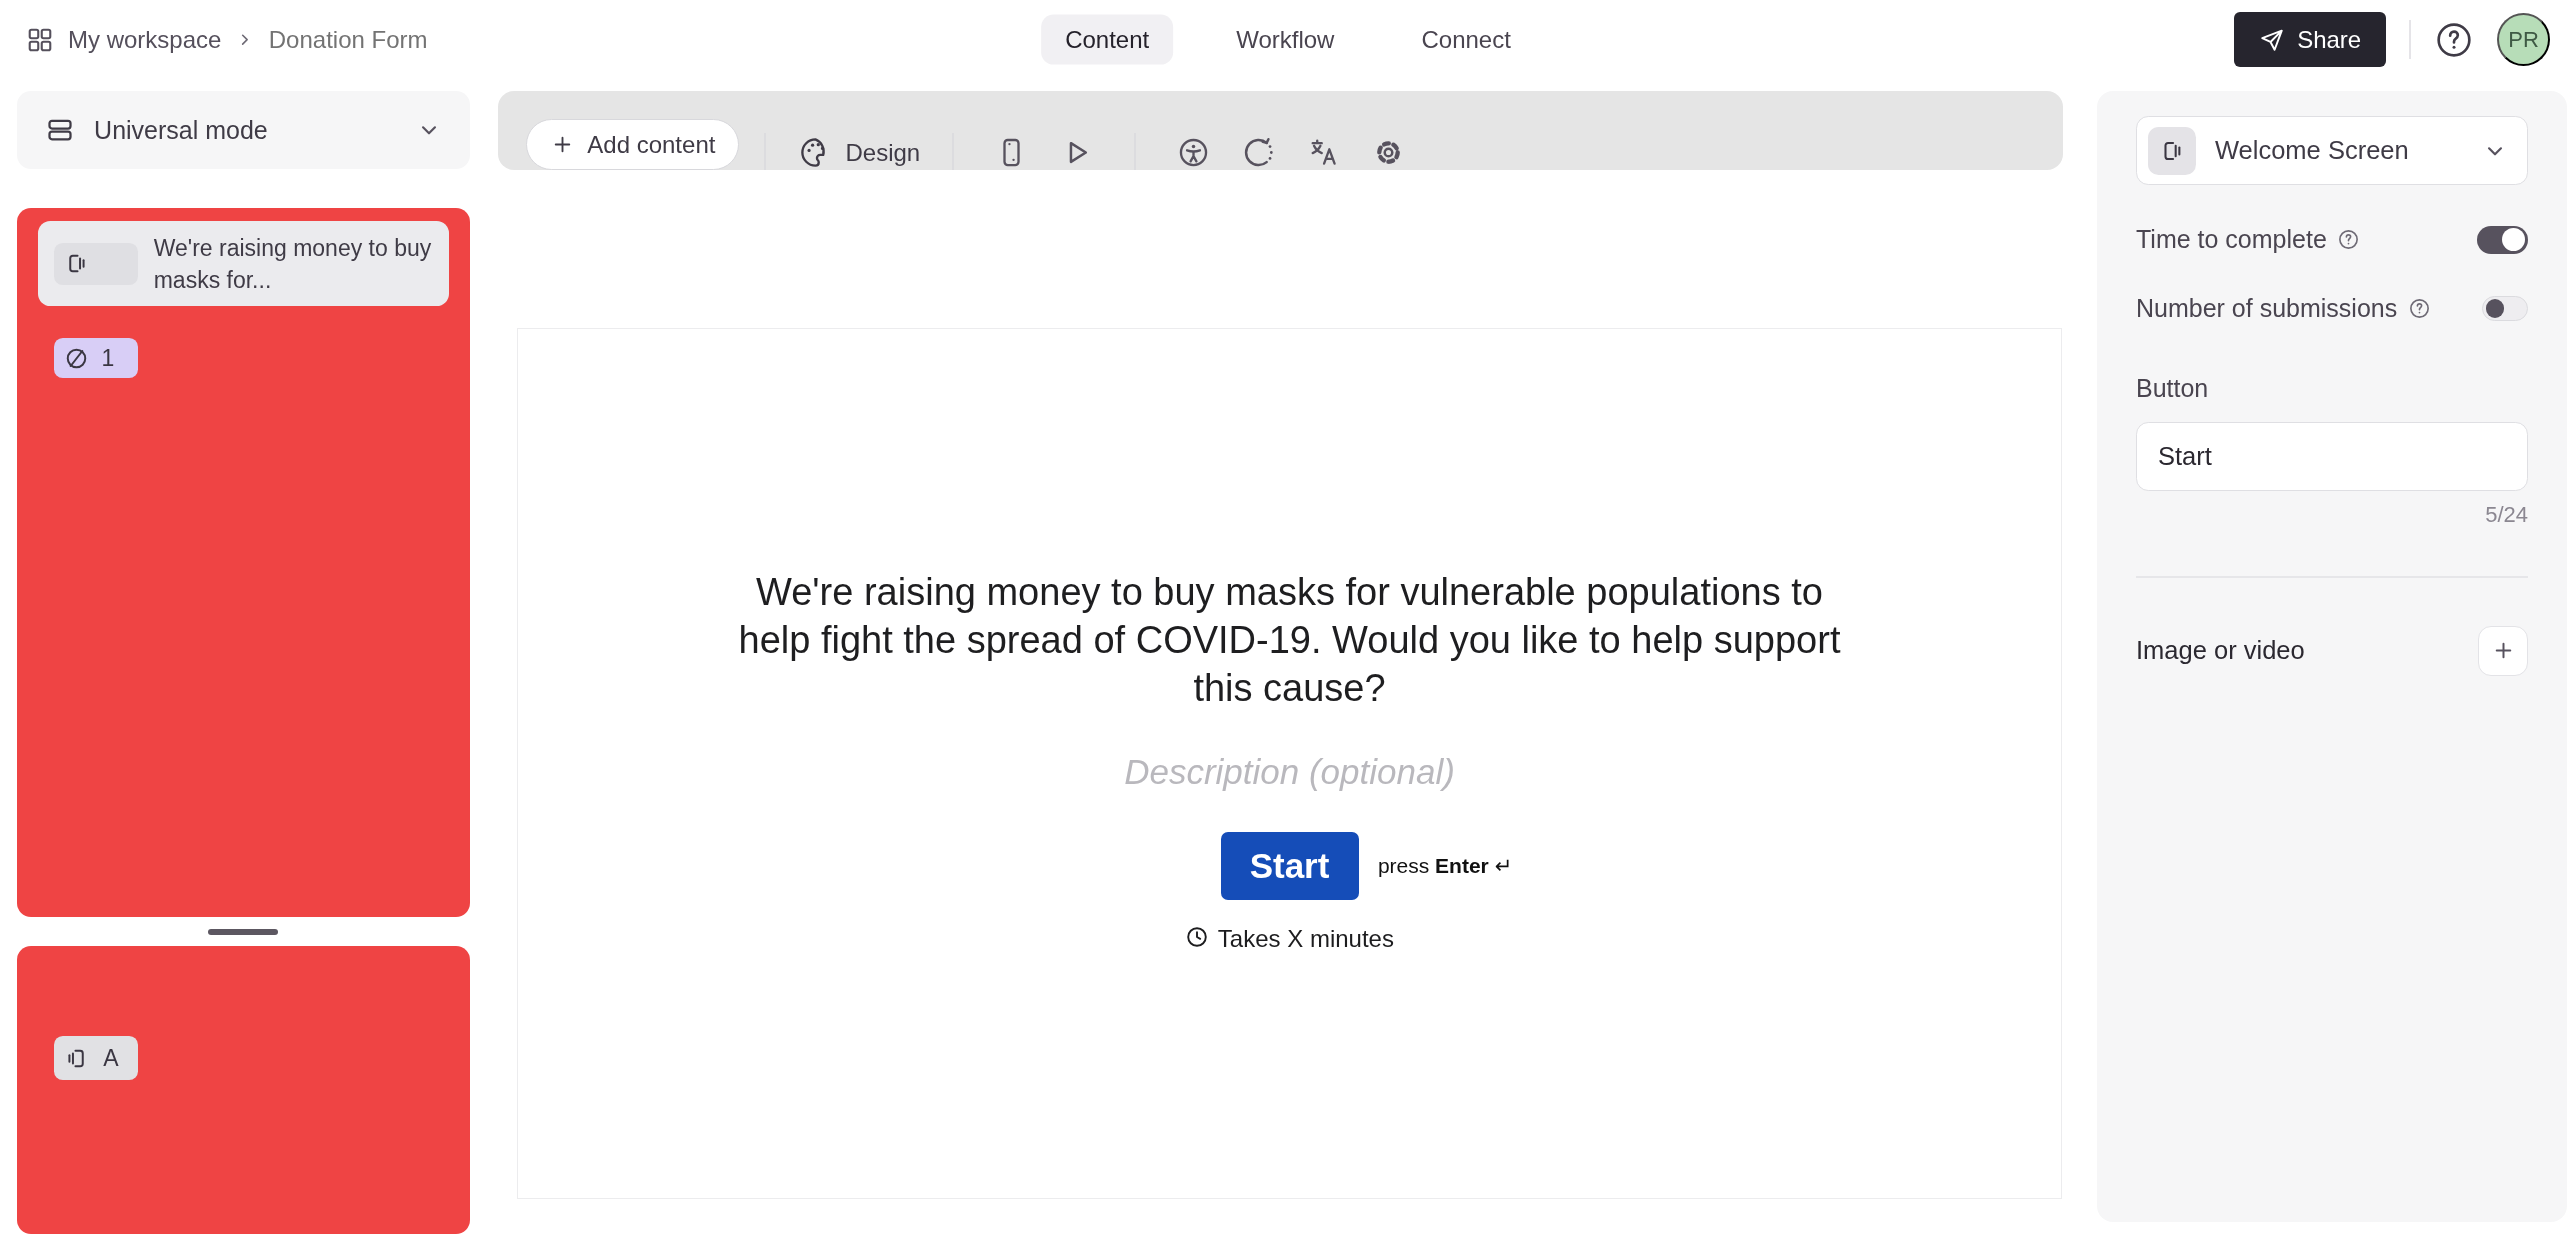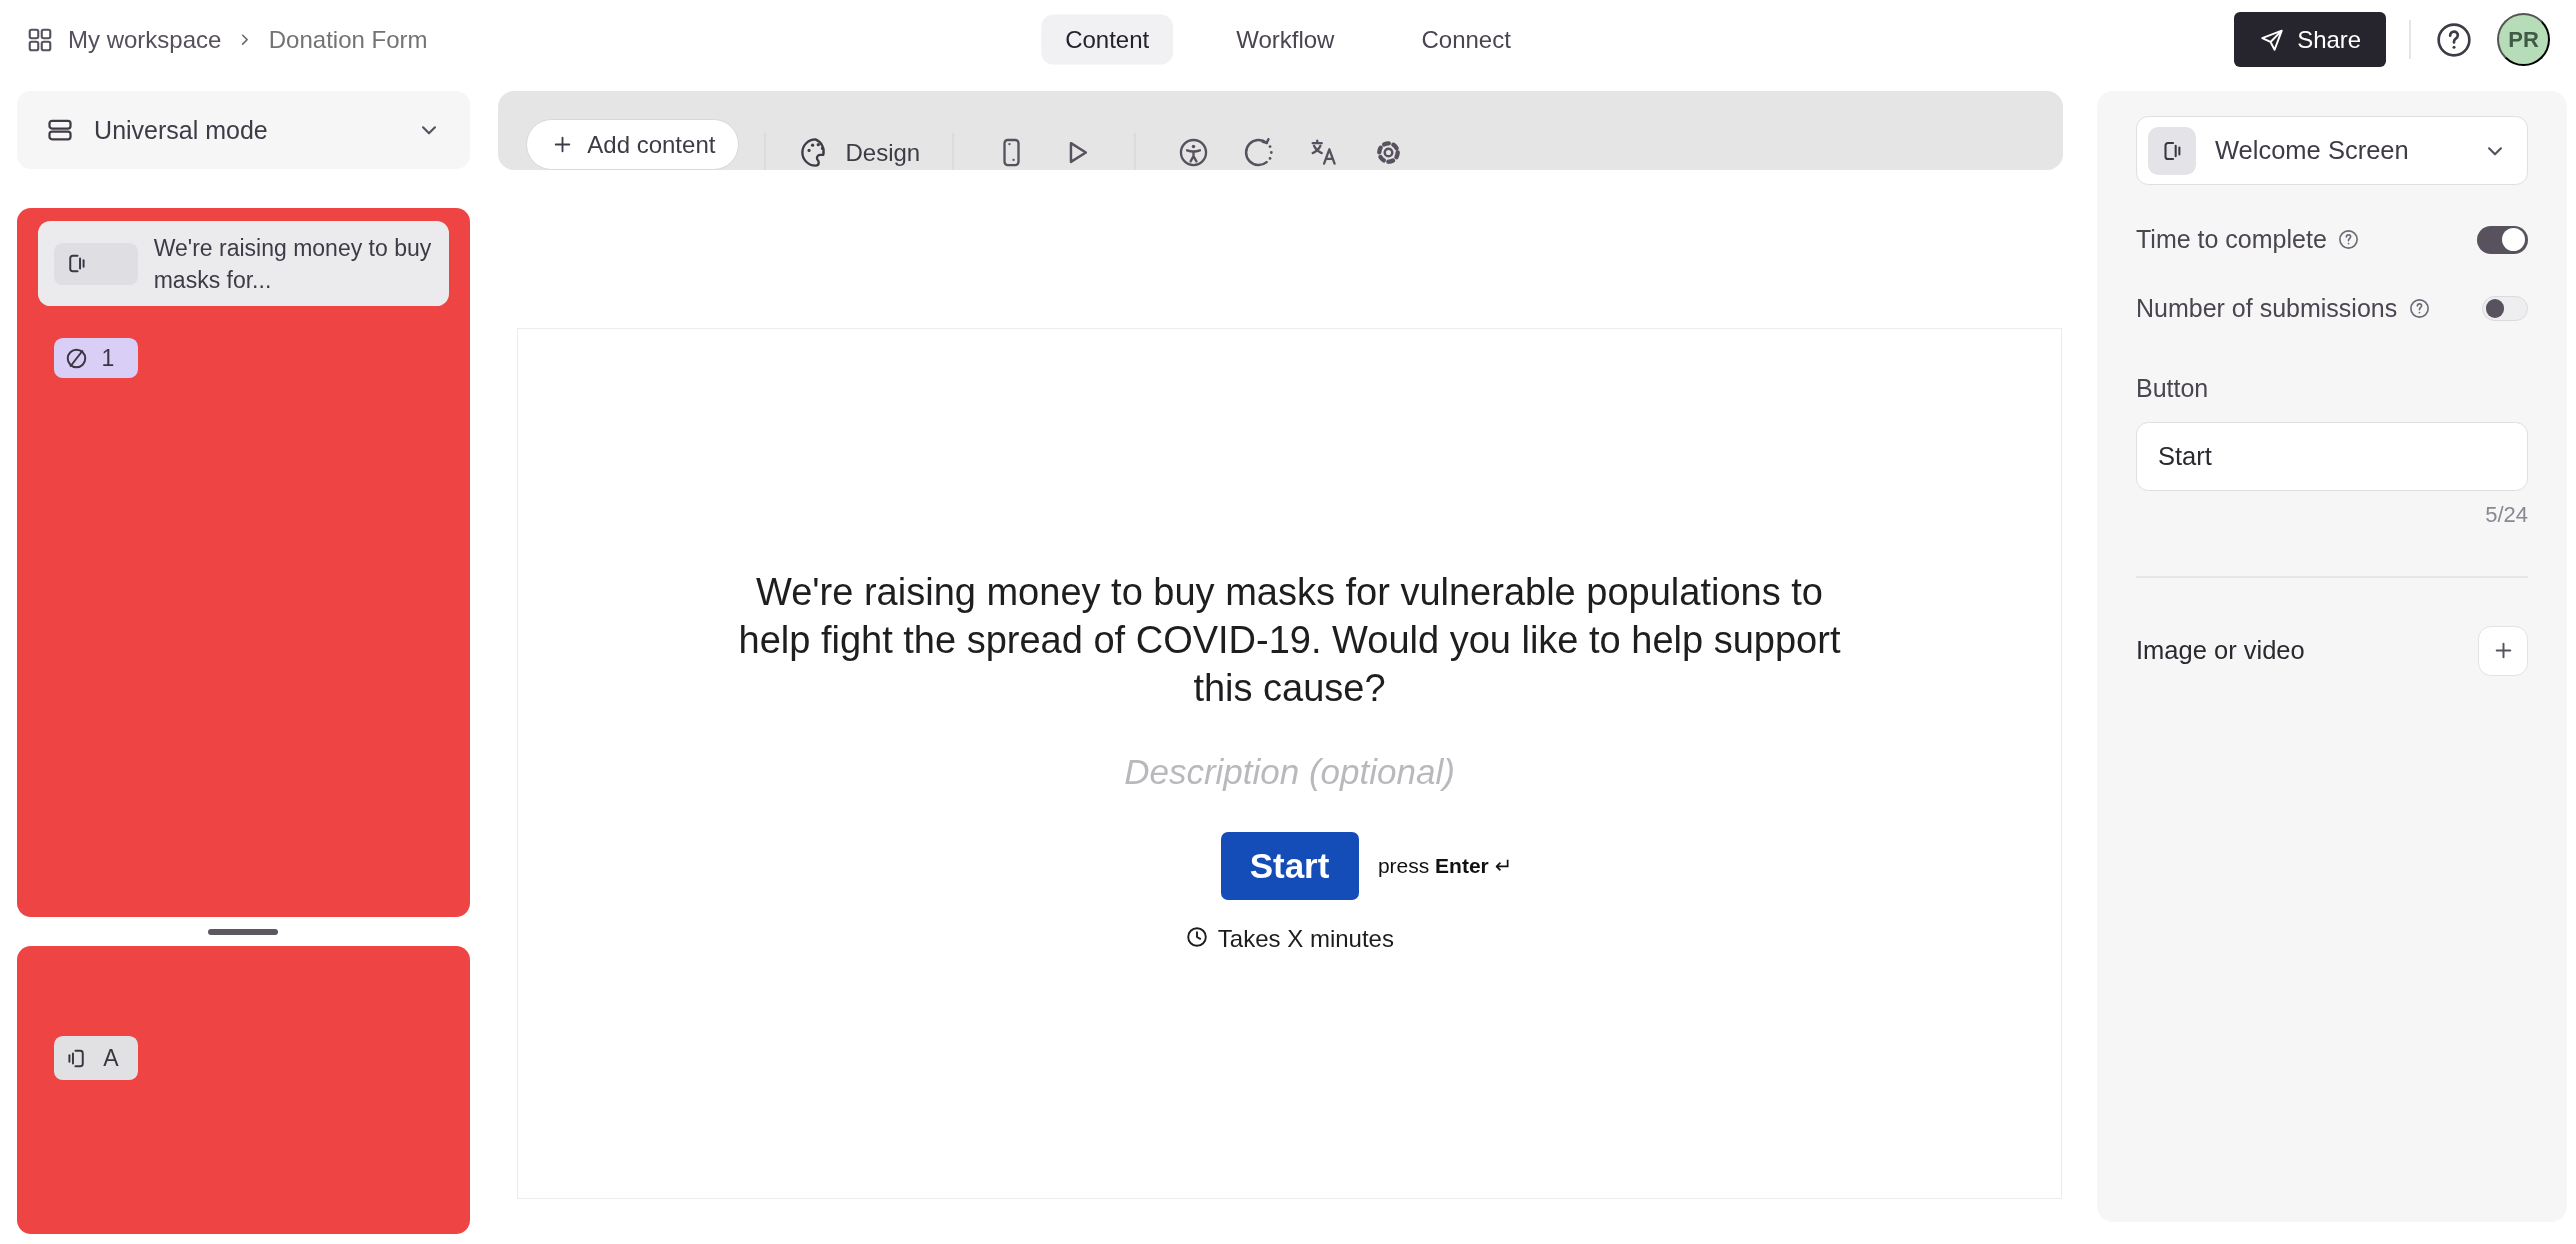"PR" .avatar { font-weight: 700 -> 400 }
